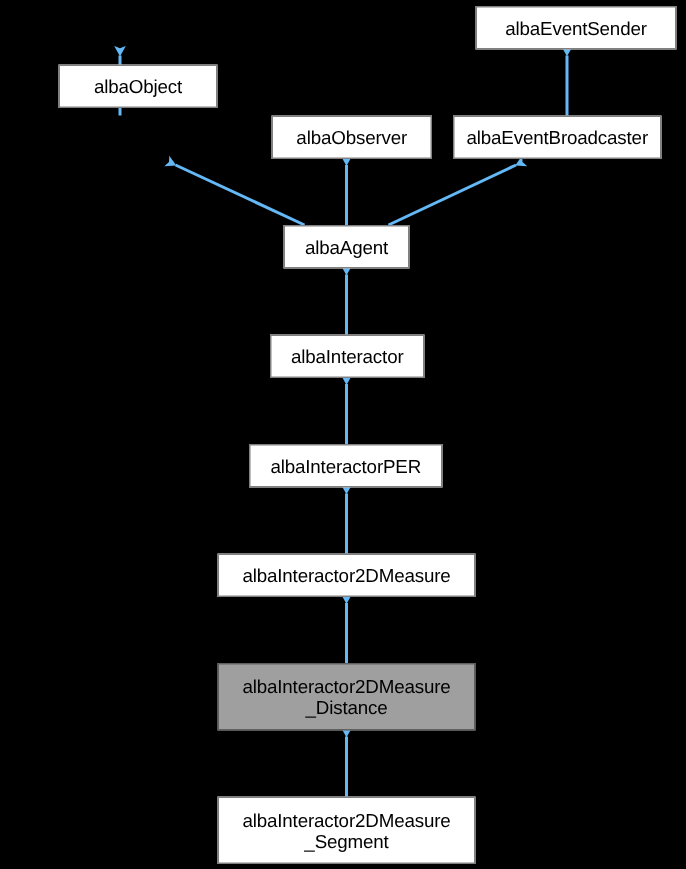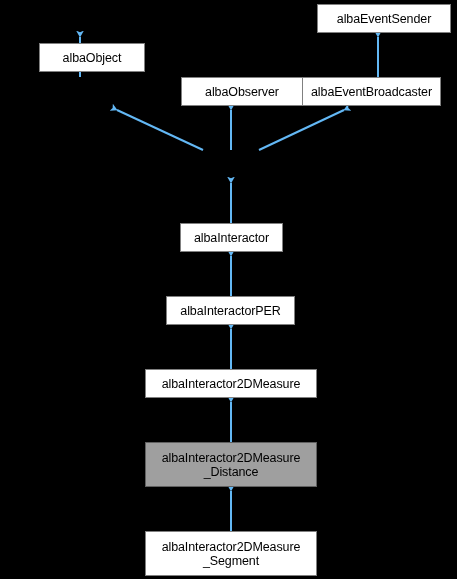"albaObserver" div.node { width: 122px -> 107px }
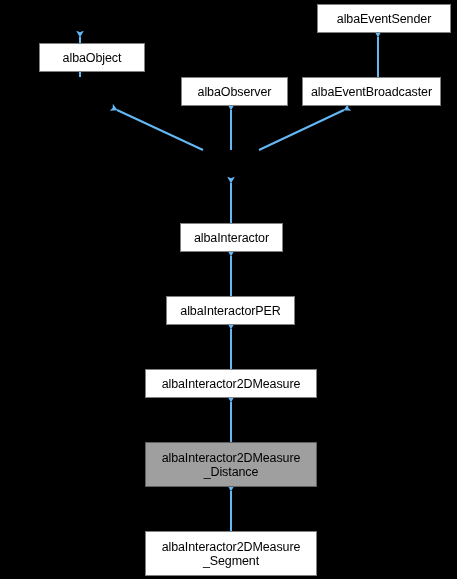"albaAgent" div.node { html: none -> <div><span>albaAgent</span></div> }
